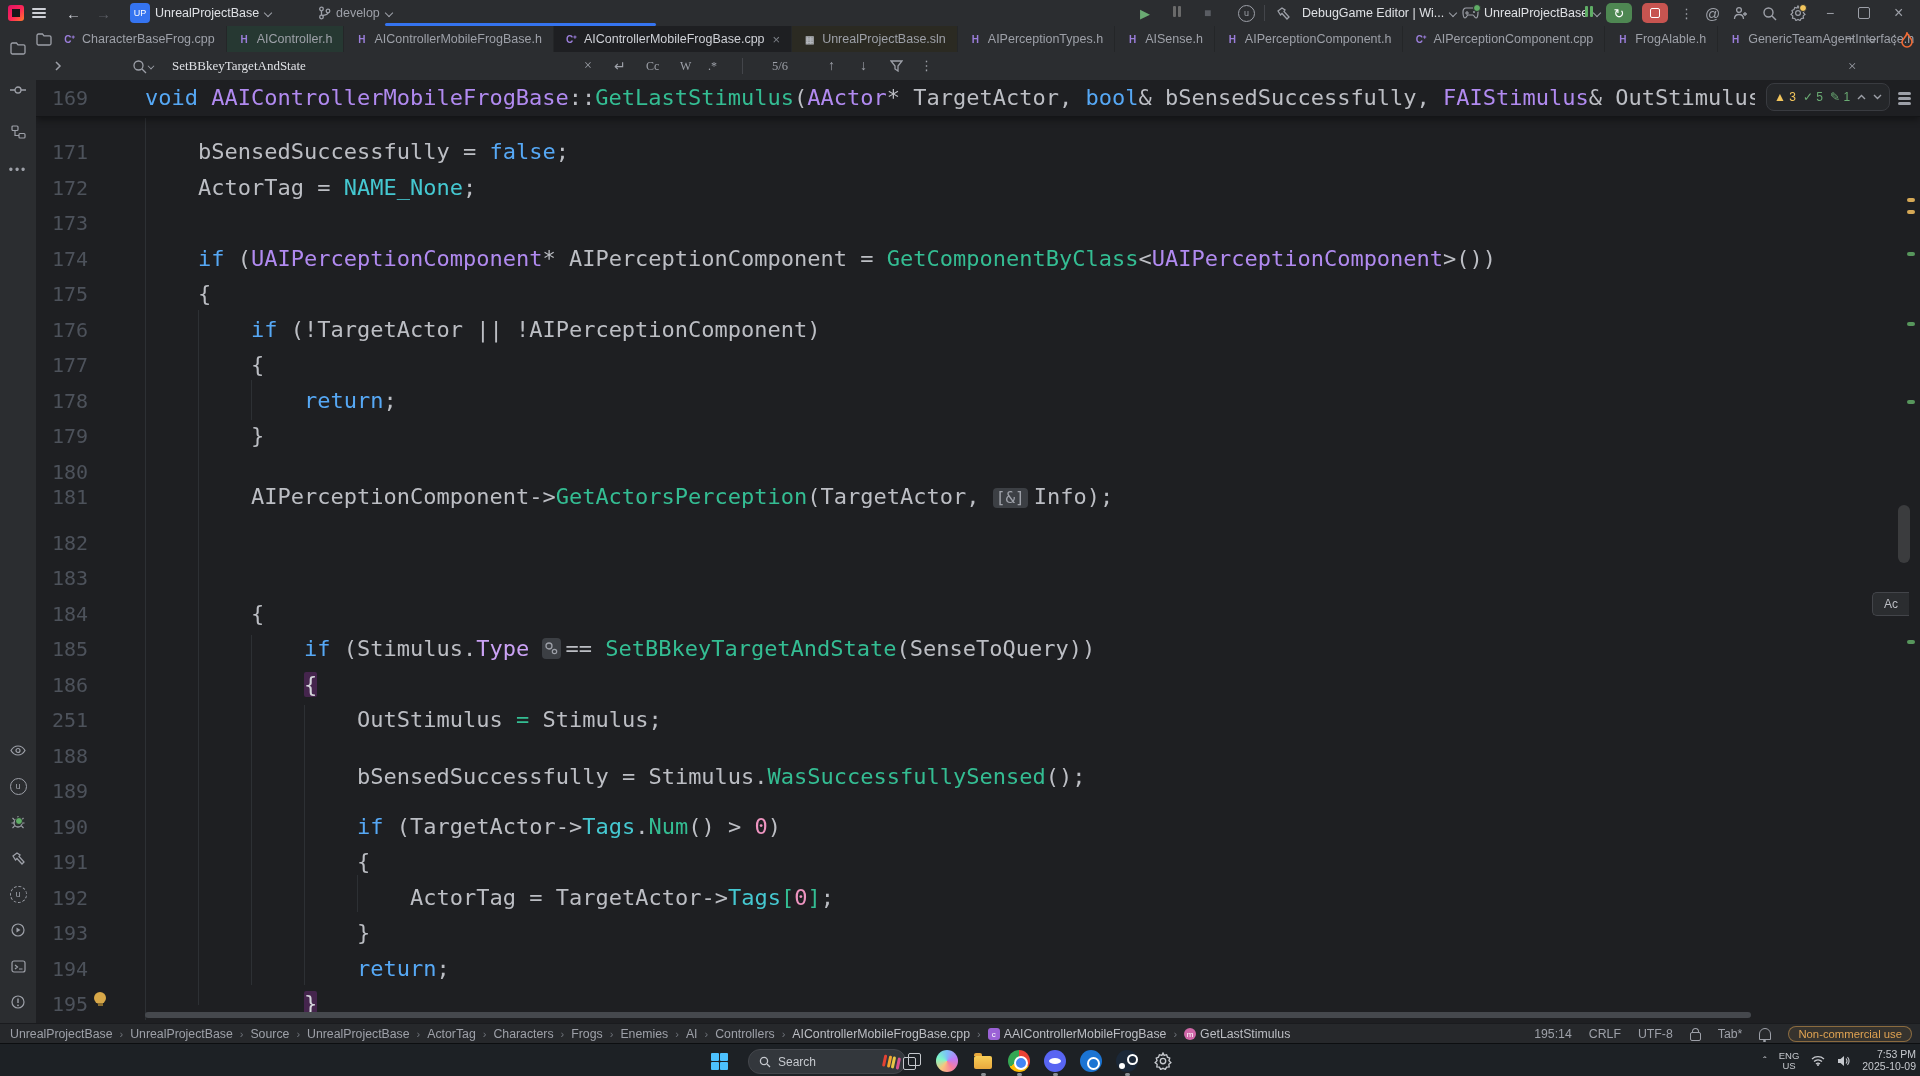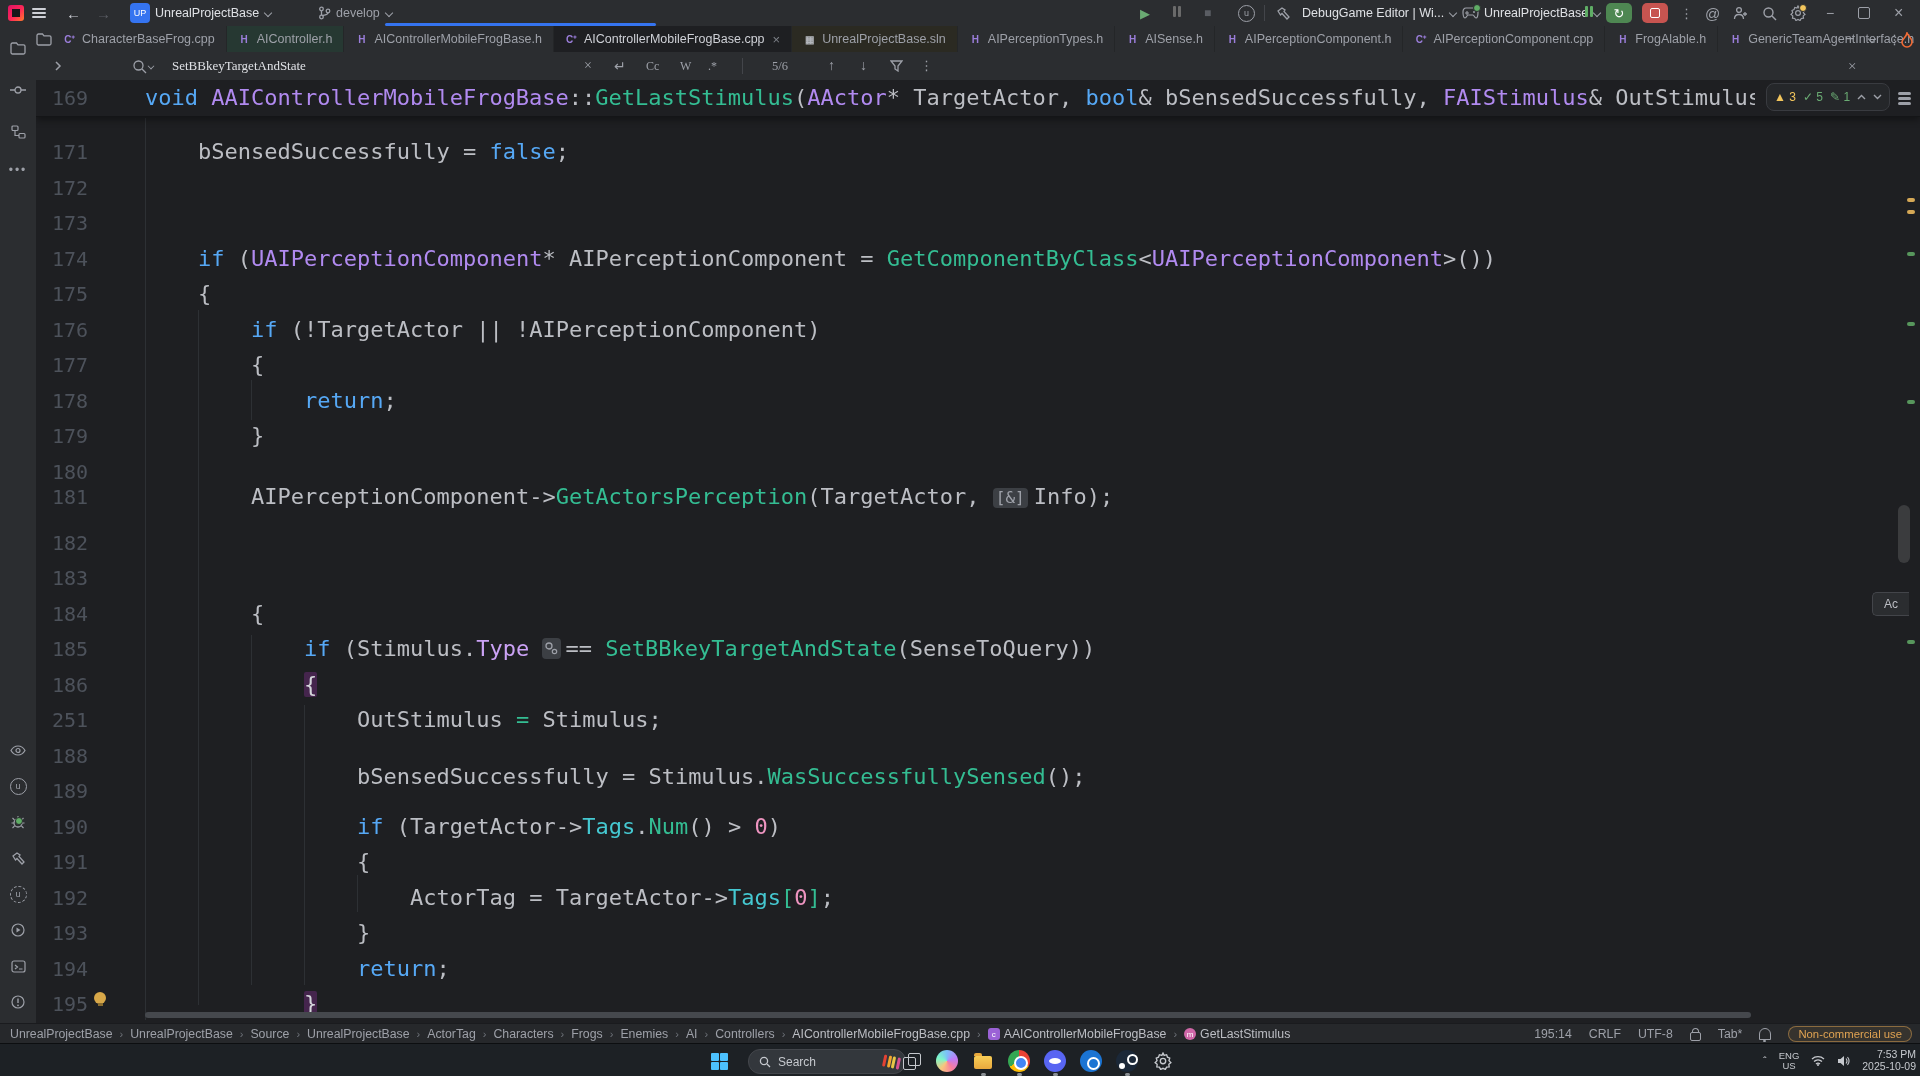"ActorTag = NAME_None;" div.cl { html: none -> <div><span>ActorTag = </span><span>NAME_None</span><span>;</span></div> }
